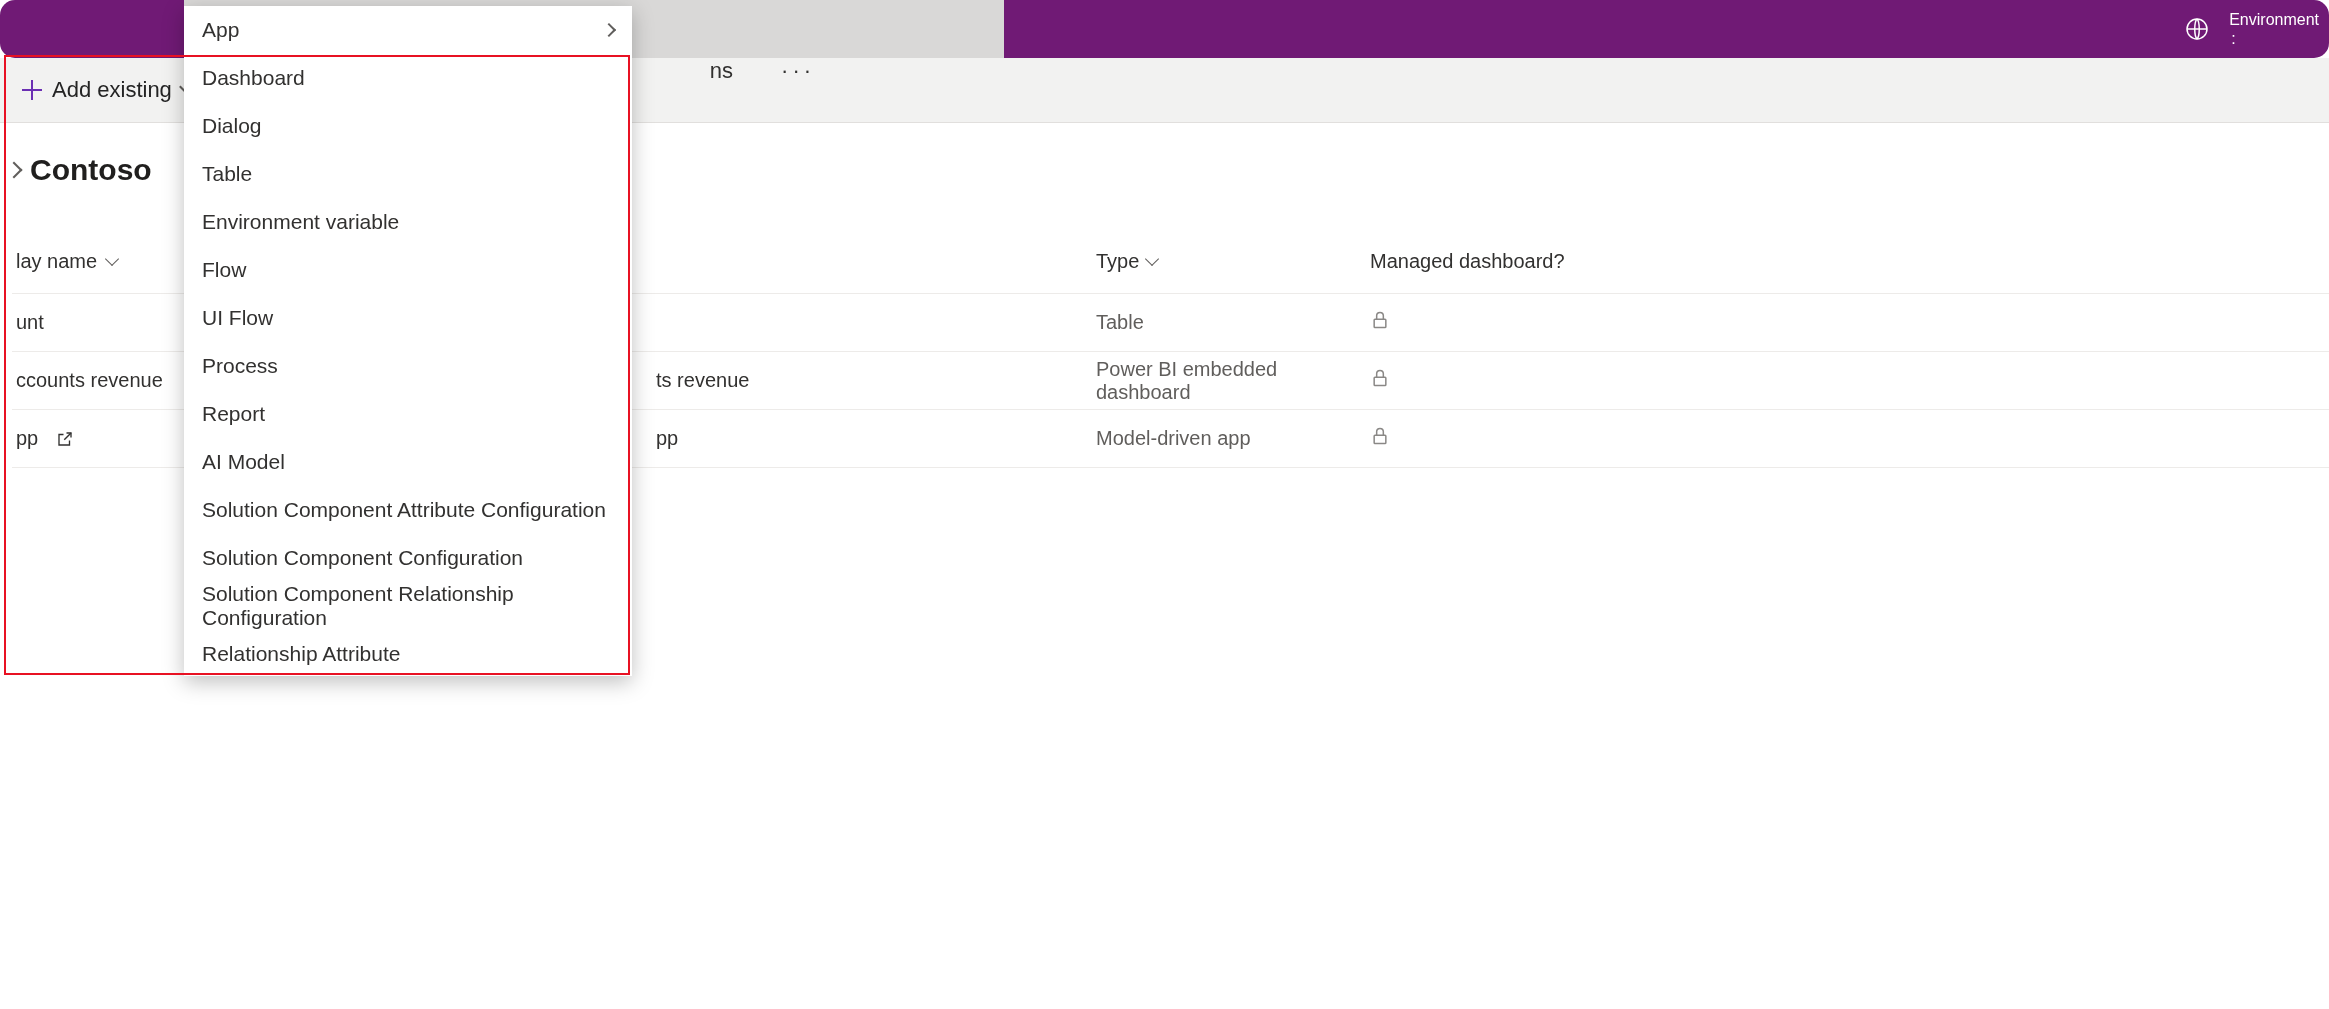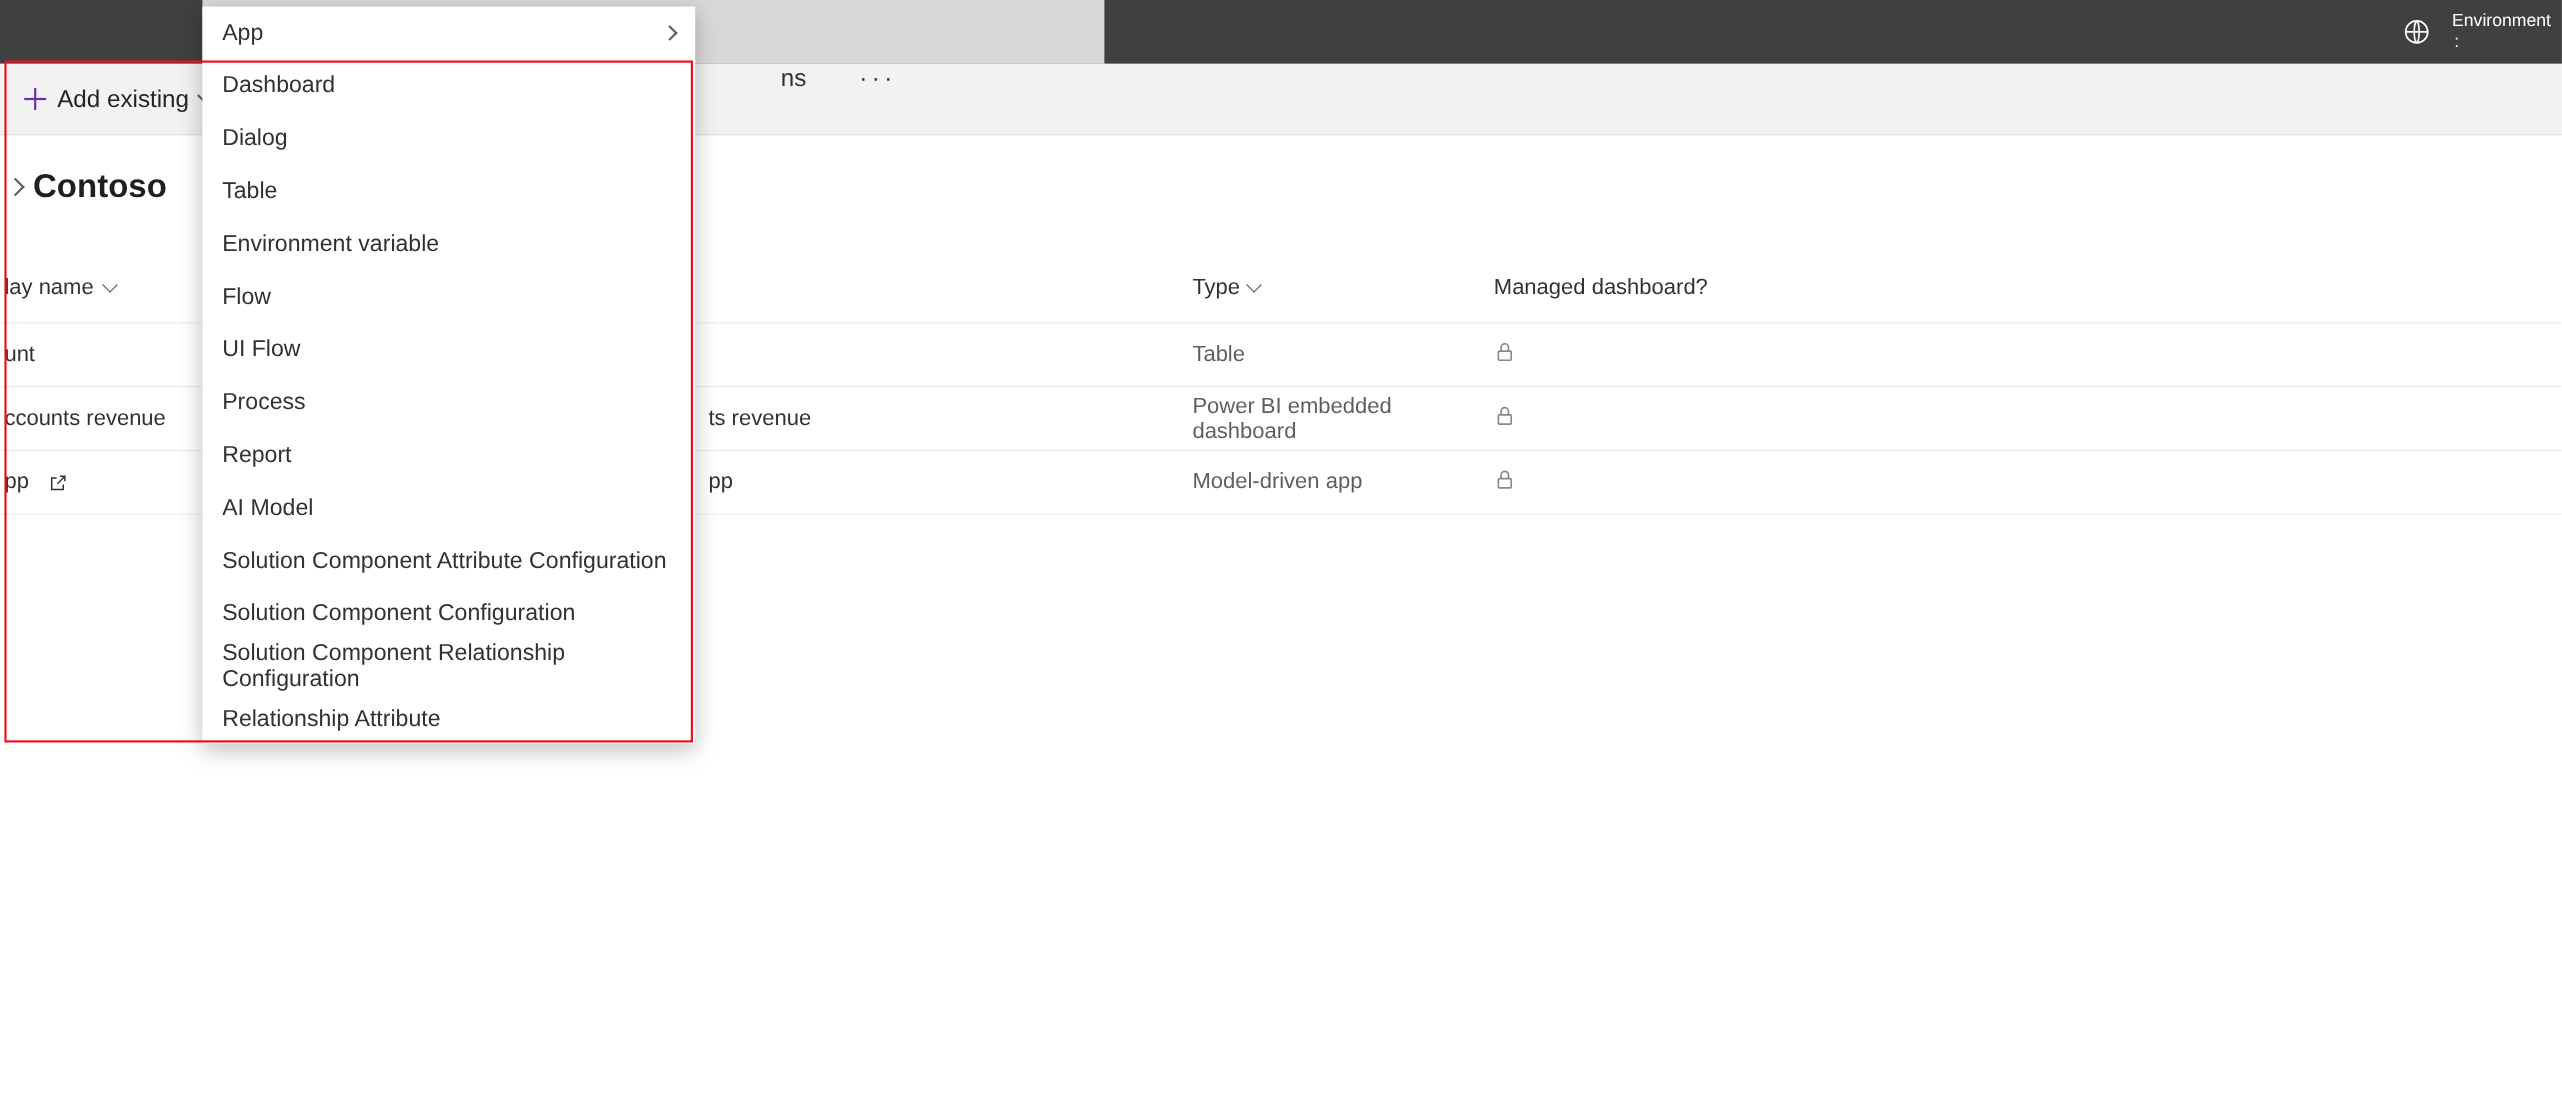"Environment" .topbar { background: #404040 -> #701a75; border-radius: none -> 15px }
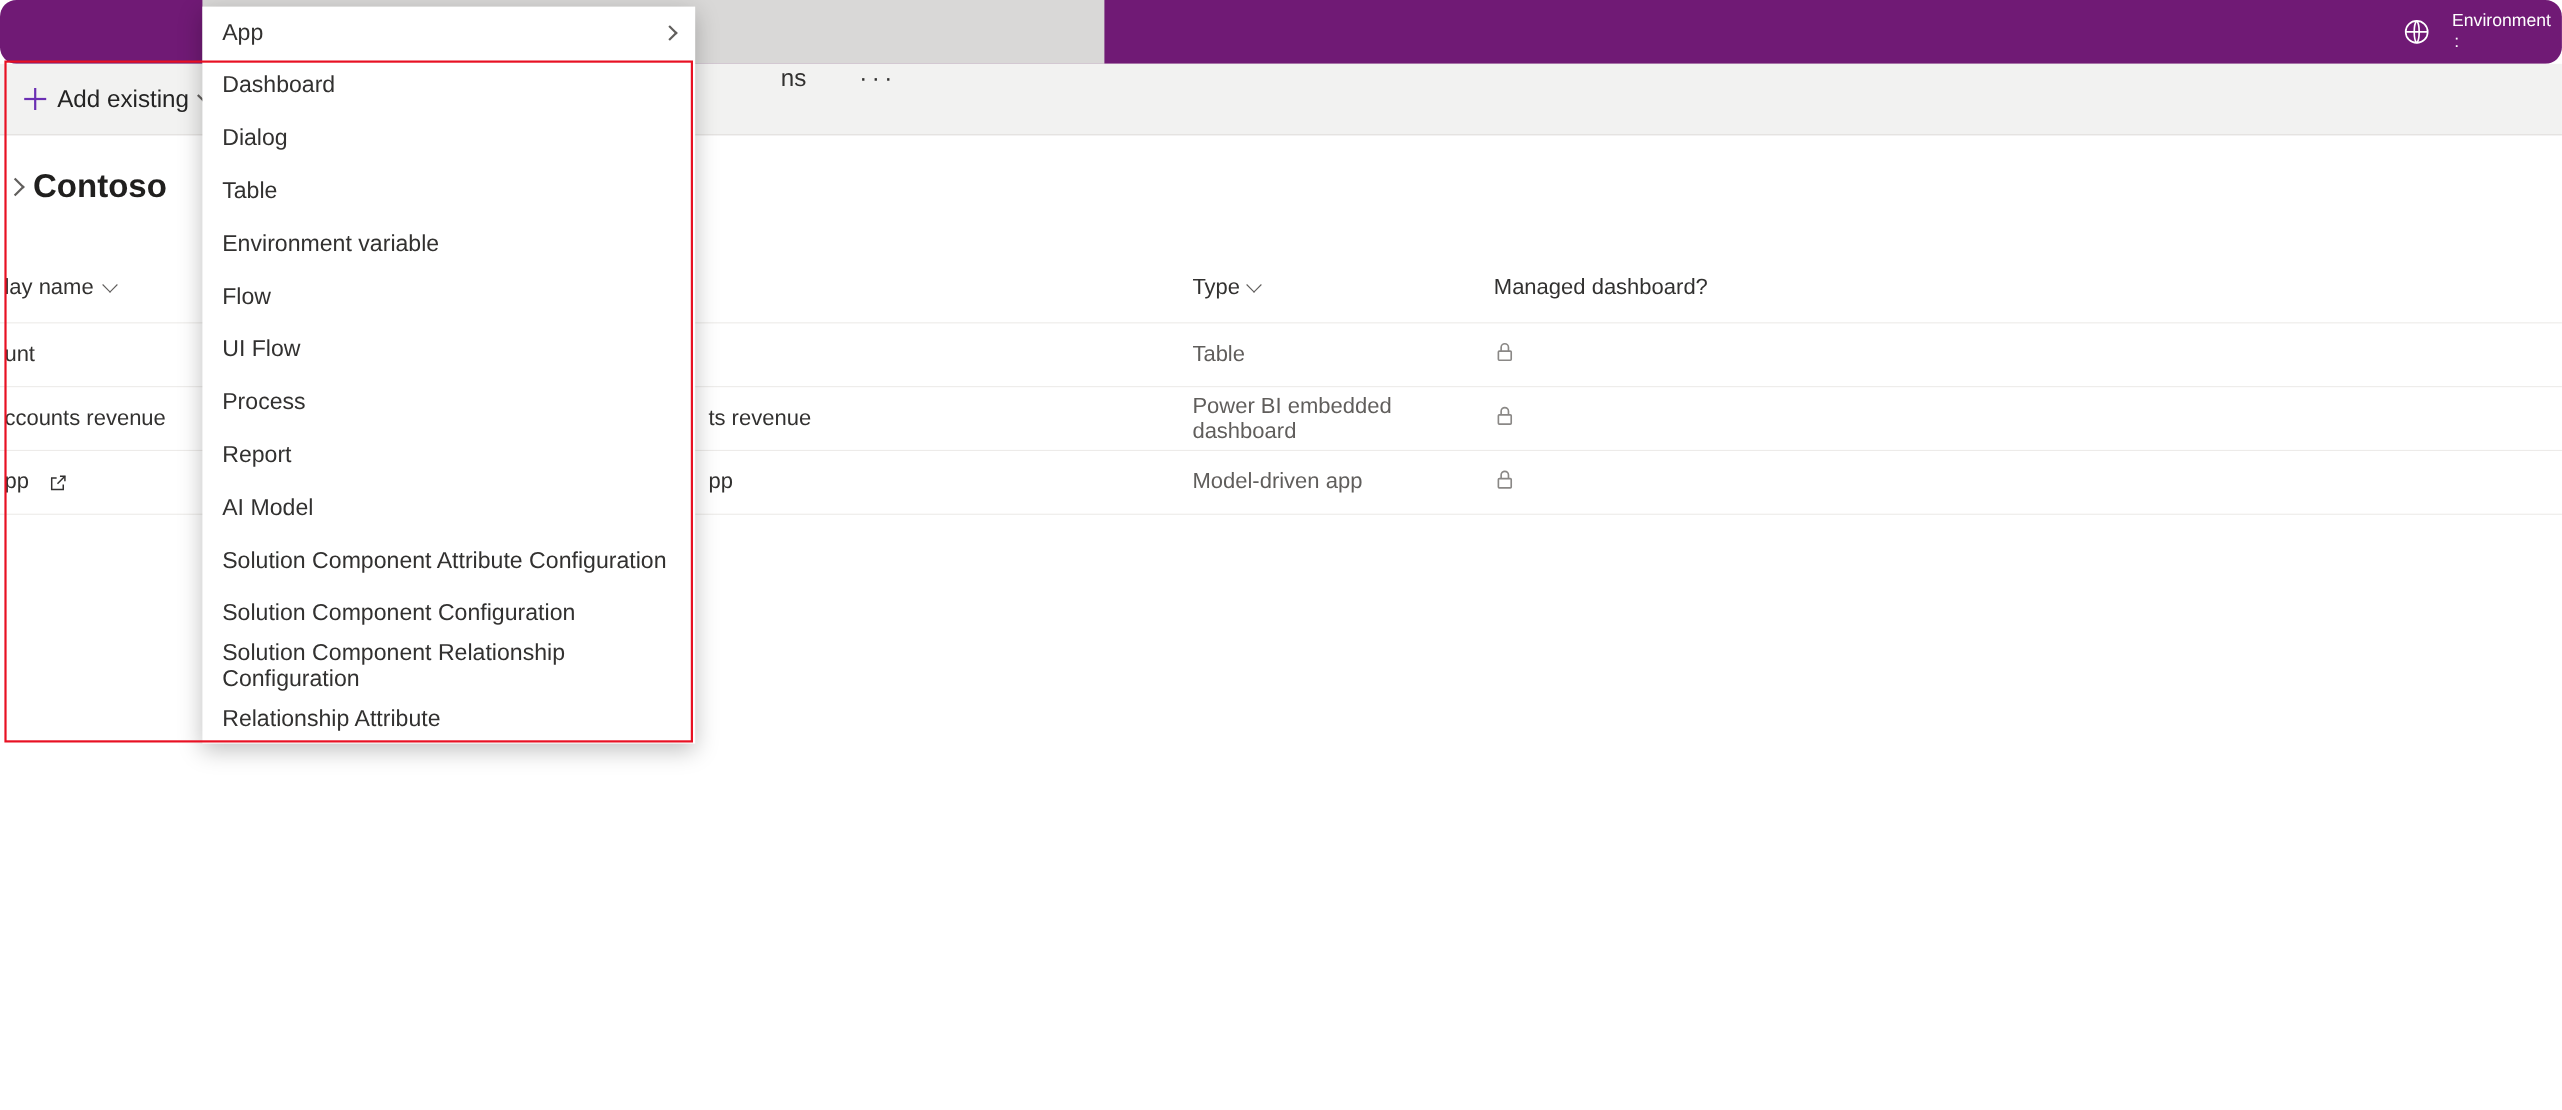"lay name" .table-wrap { left: 0 -> 12px }
